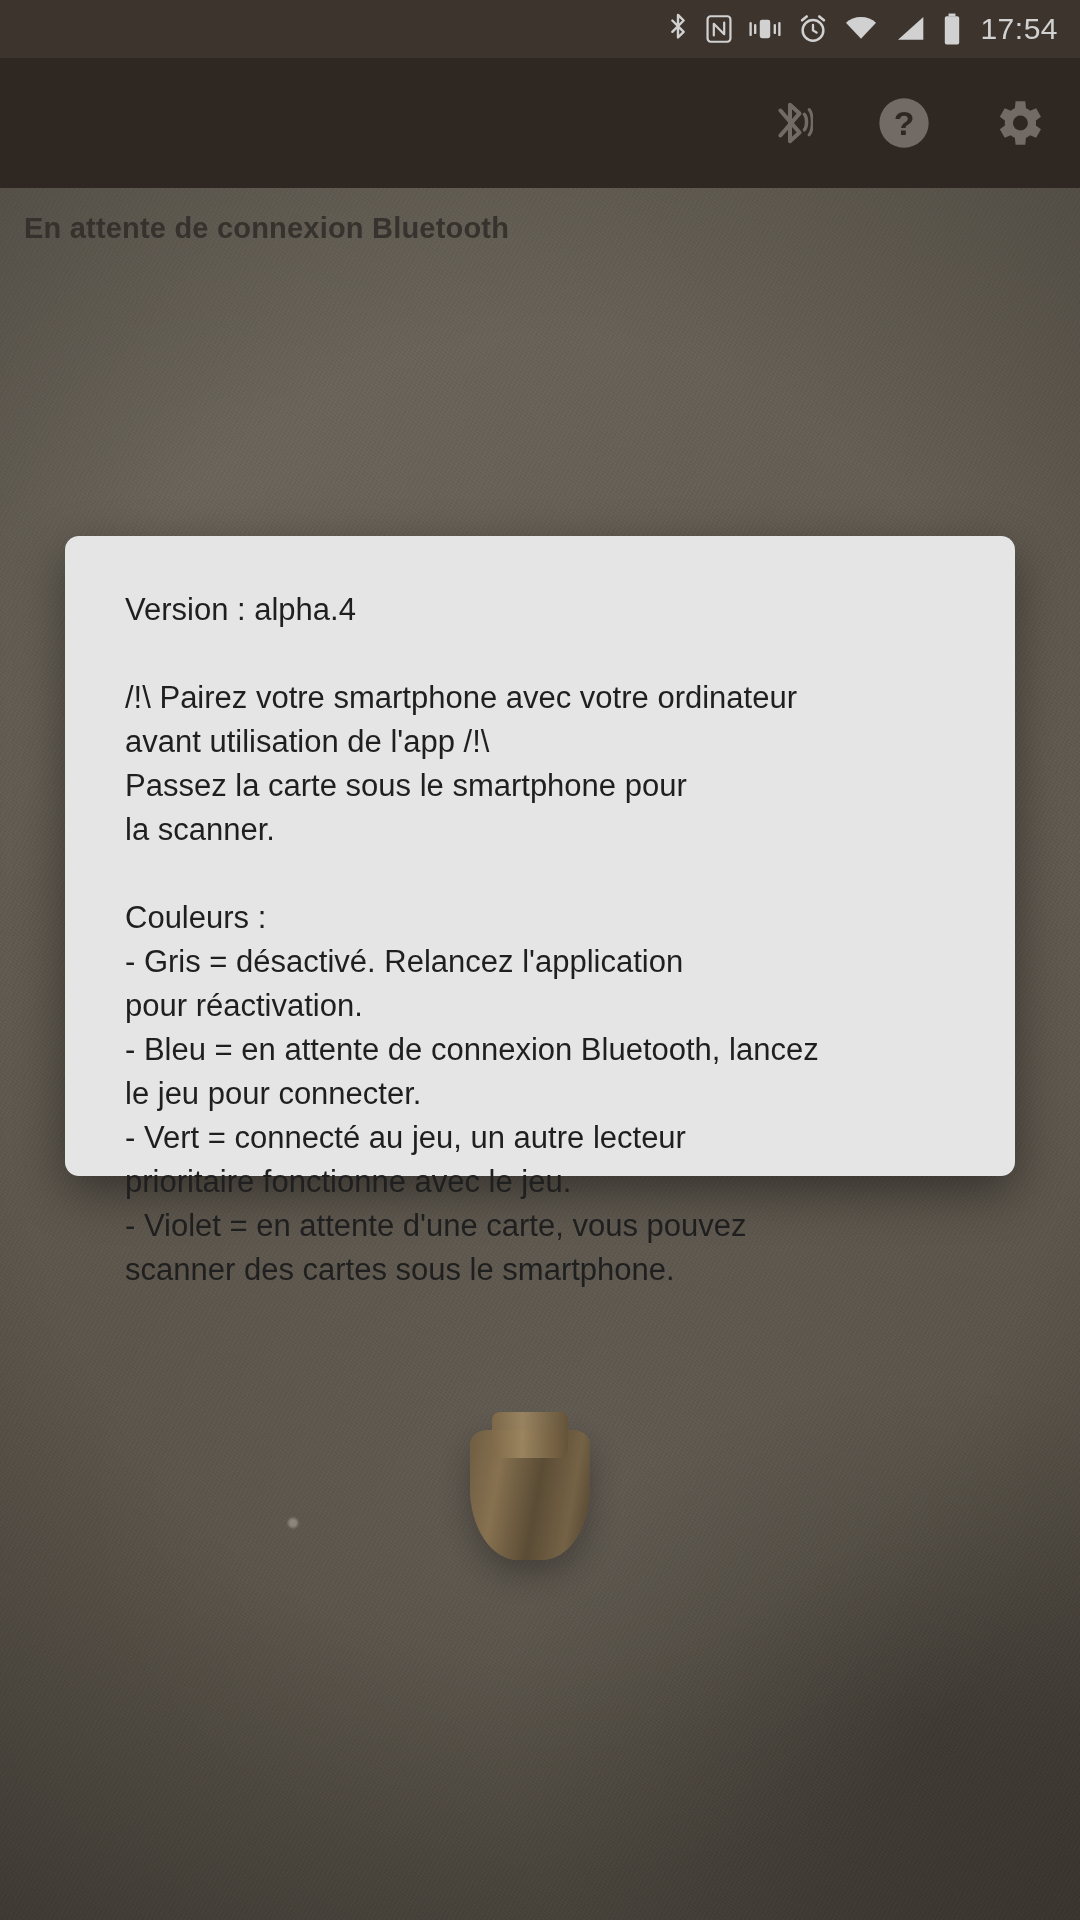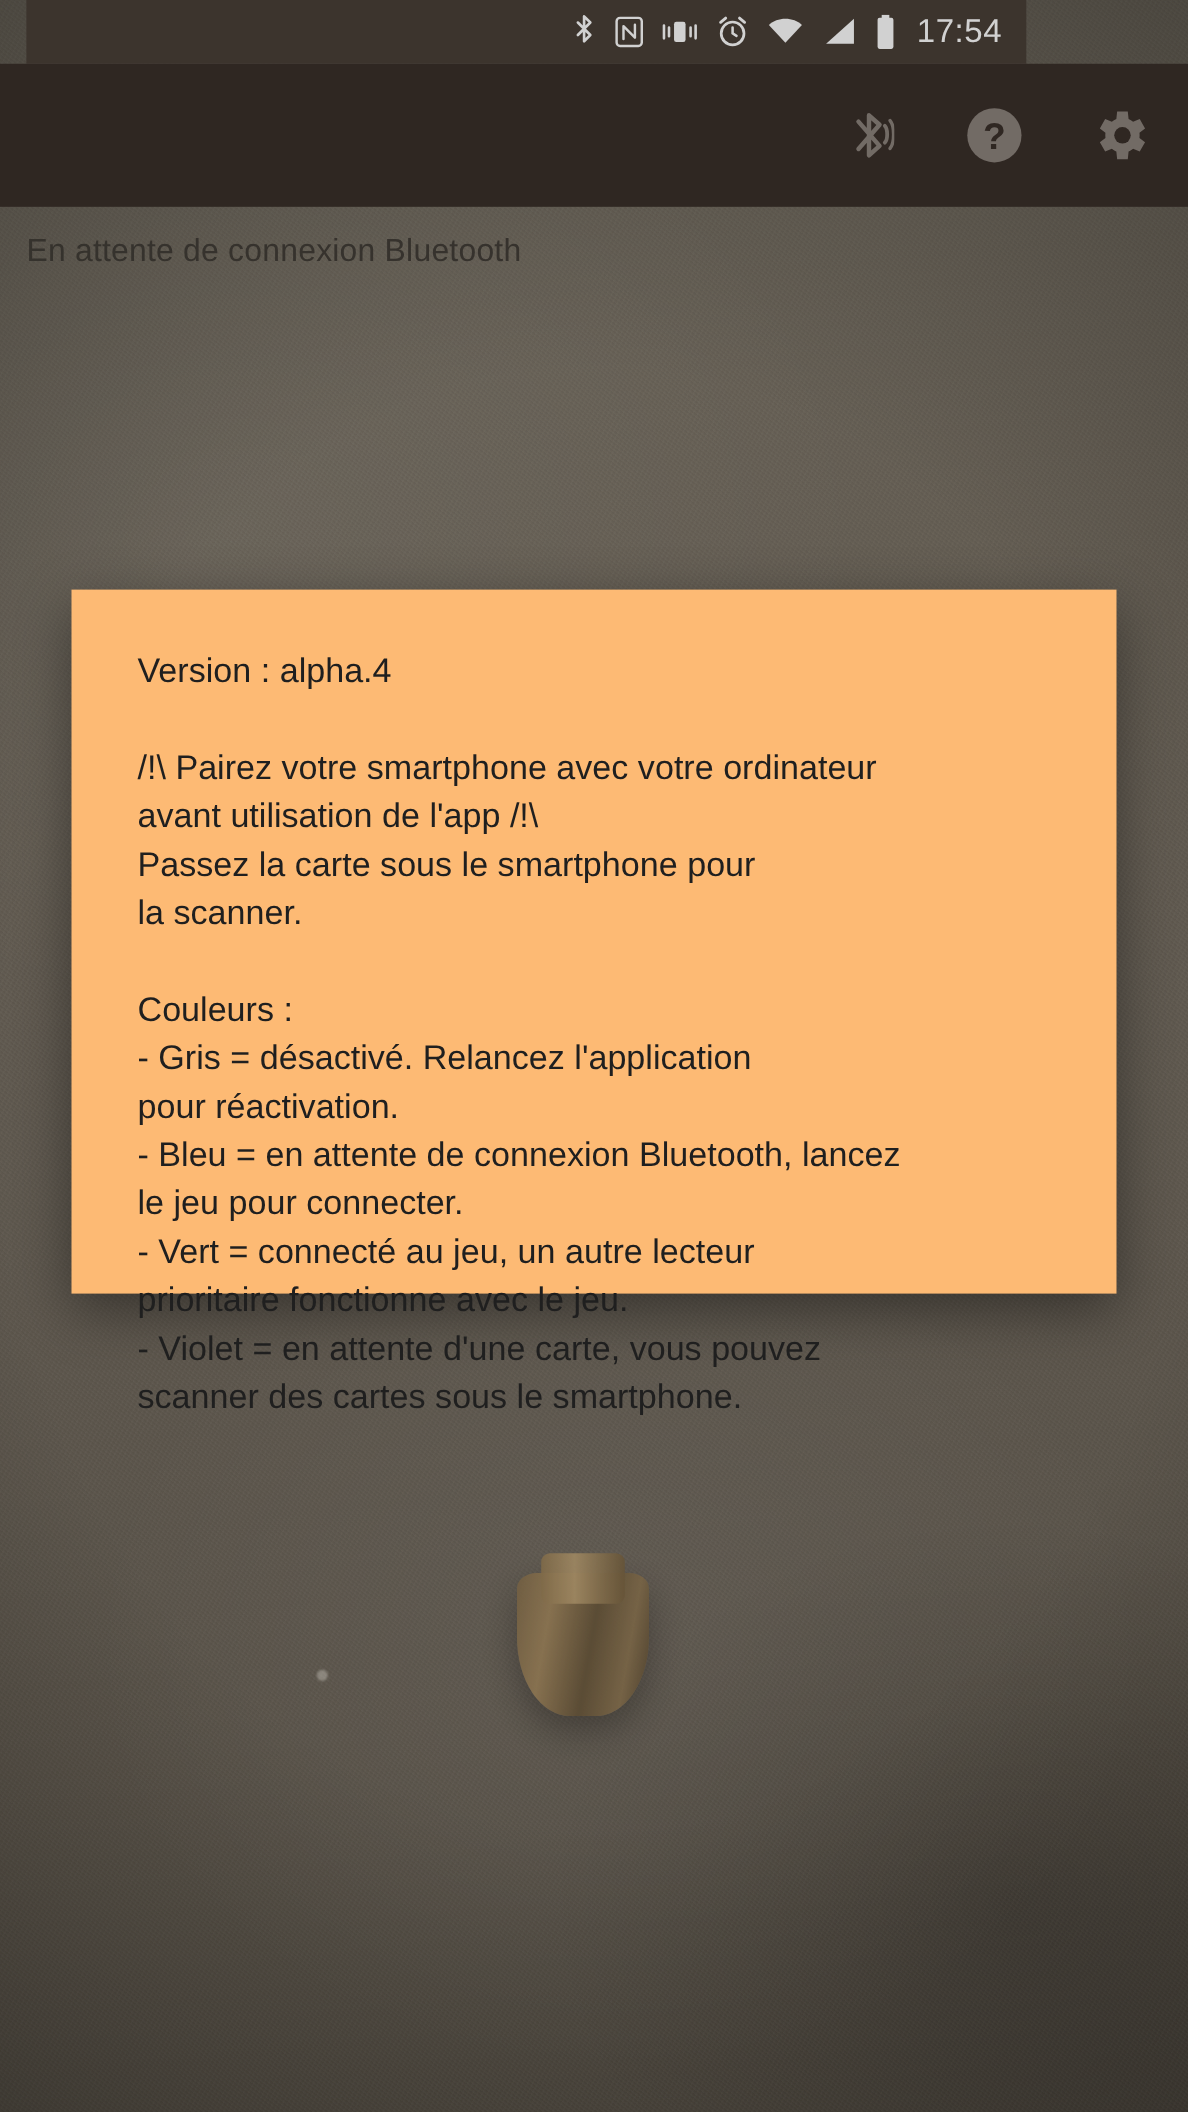"17:54" #status-bar { margin-left: 24px -> none; width: 909px -> 1080px }
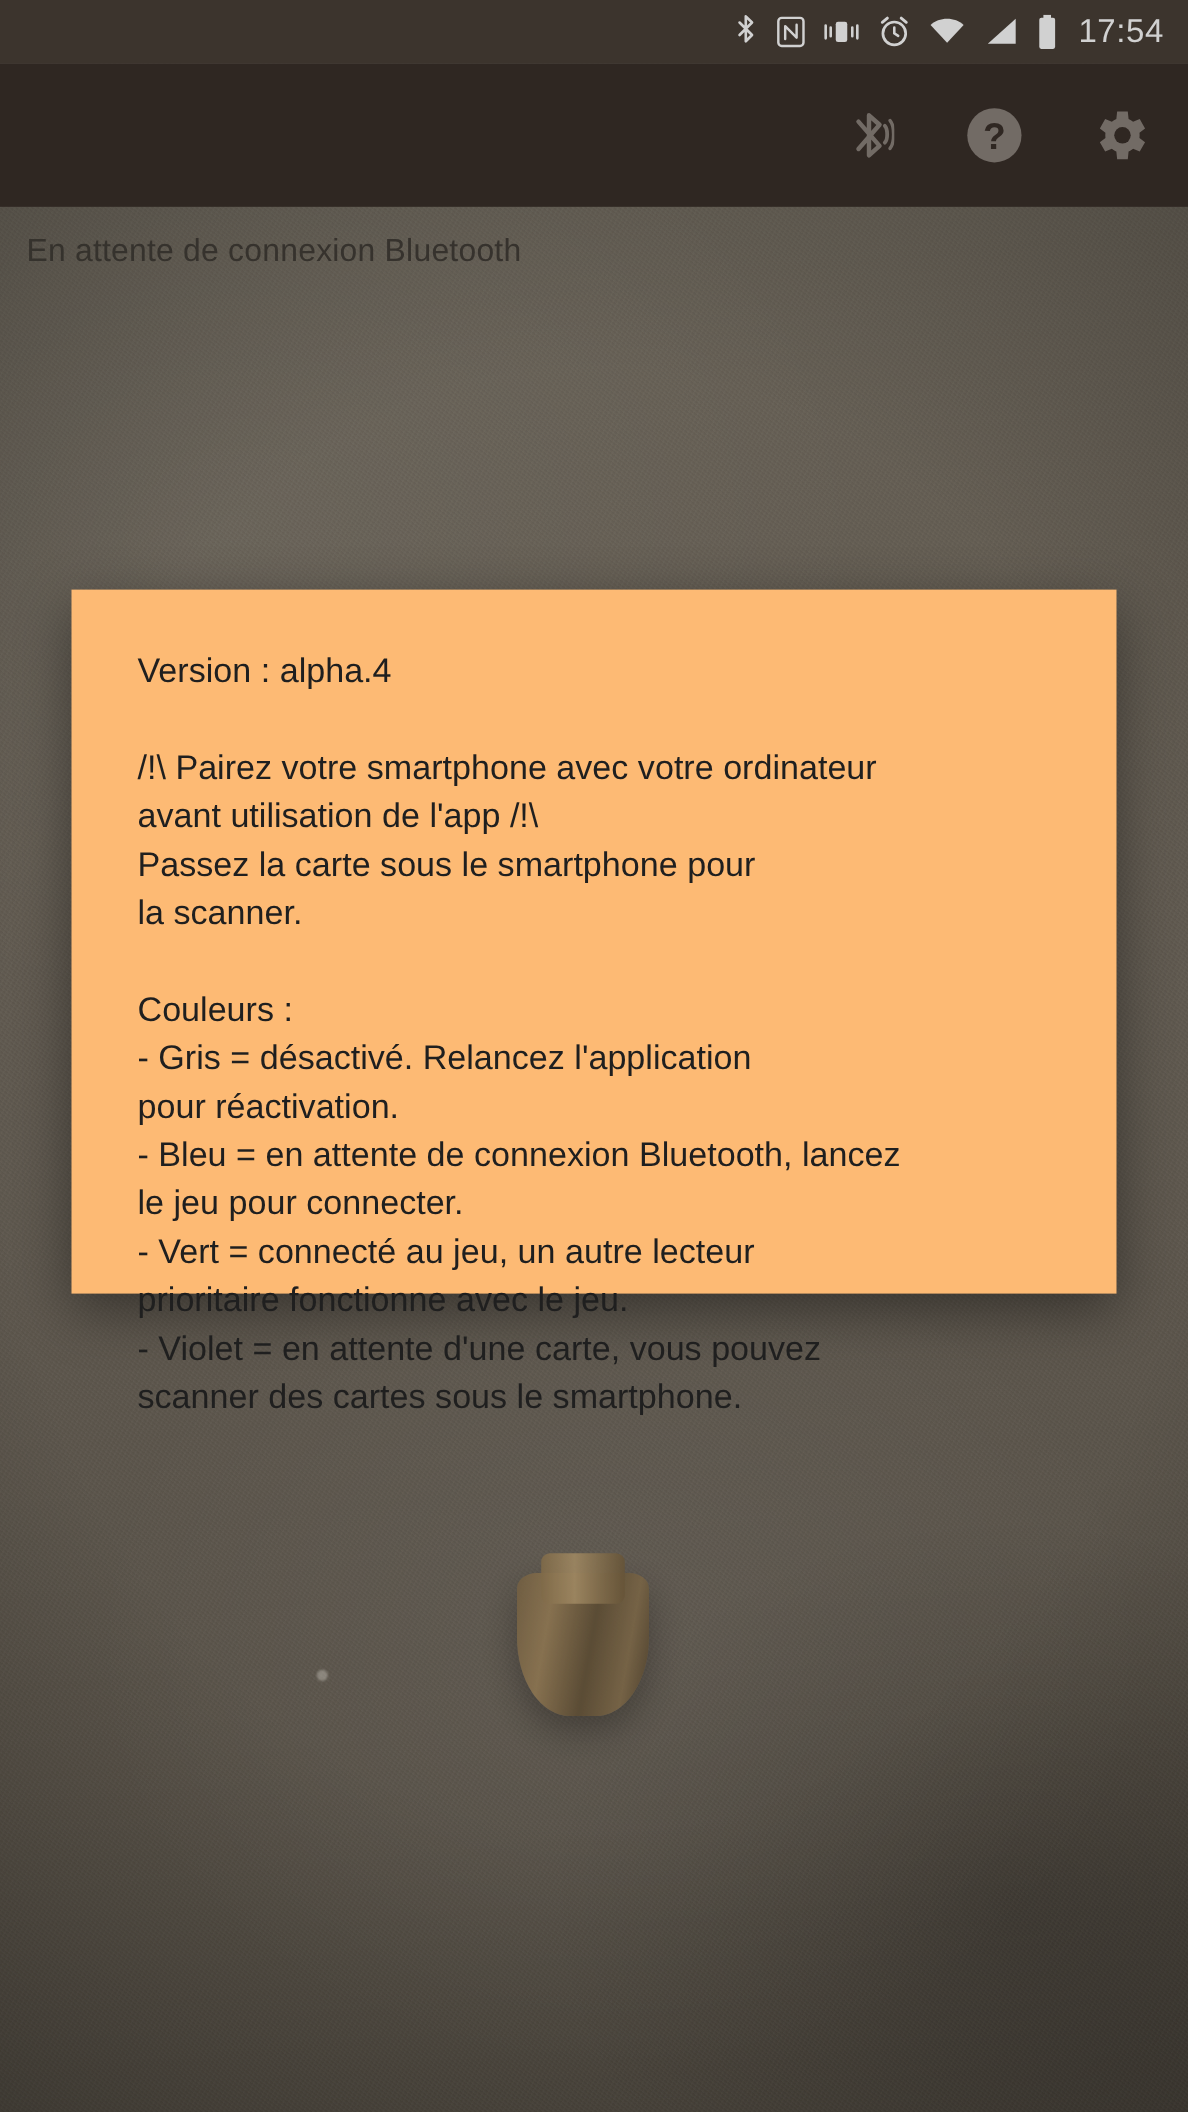"En attente de connexion Bluetooth" #status-text { font-weight: none -> bold }
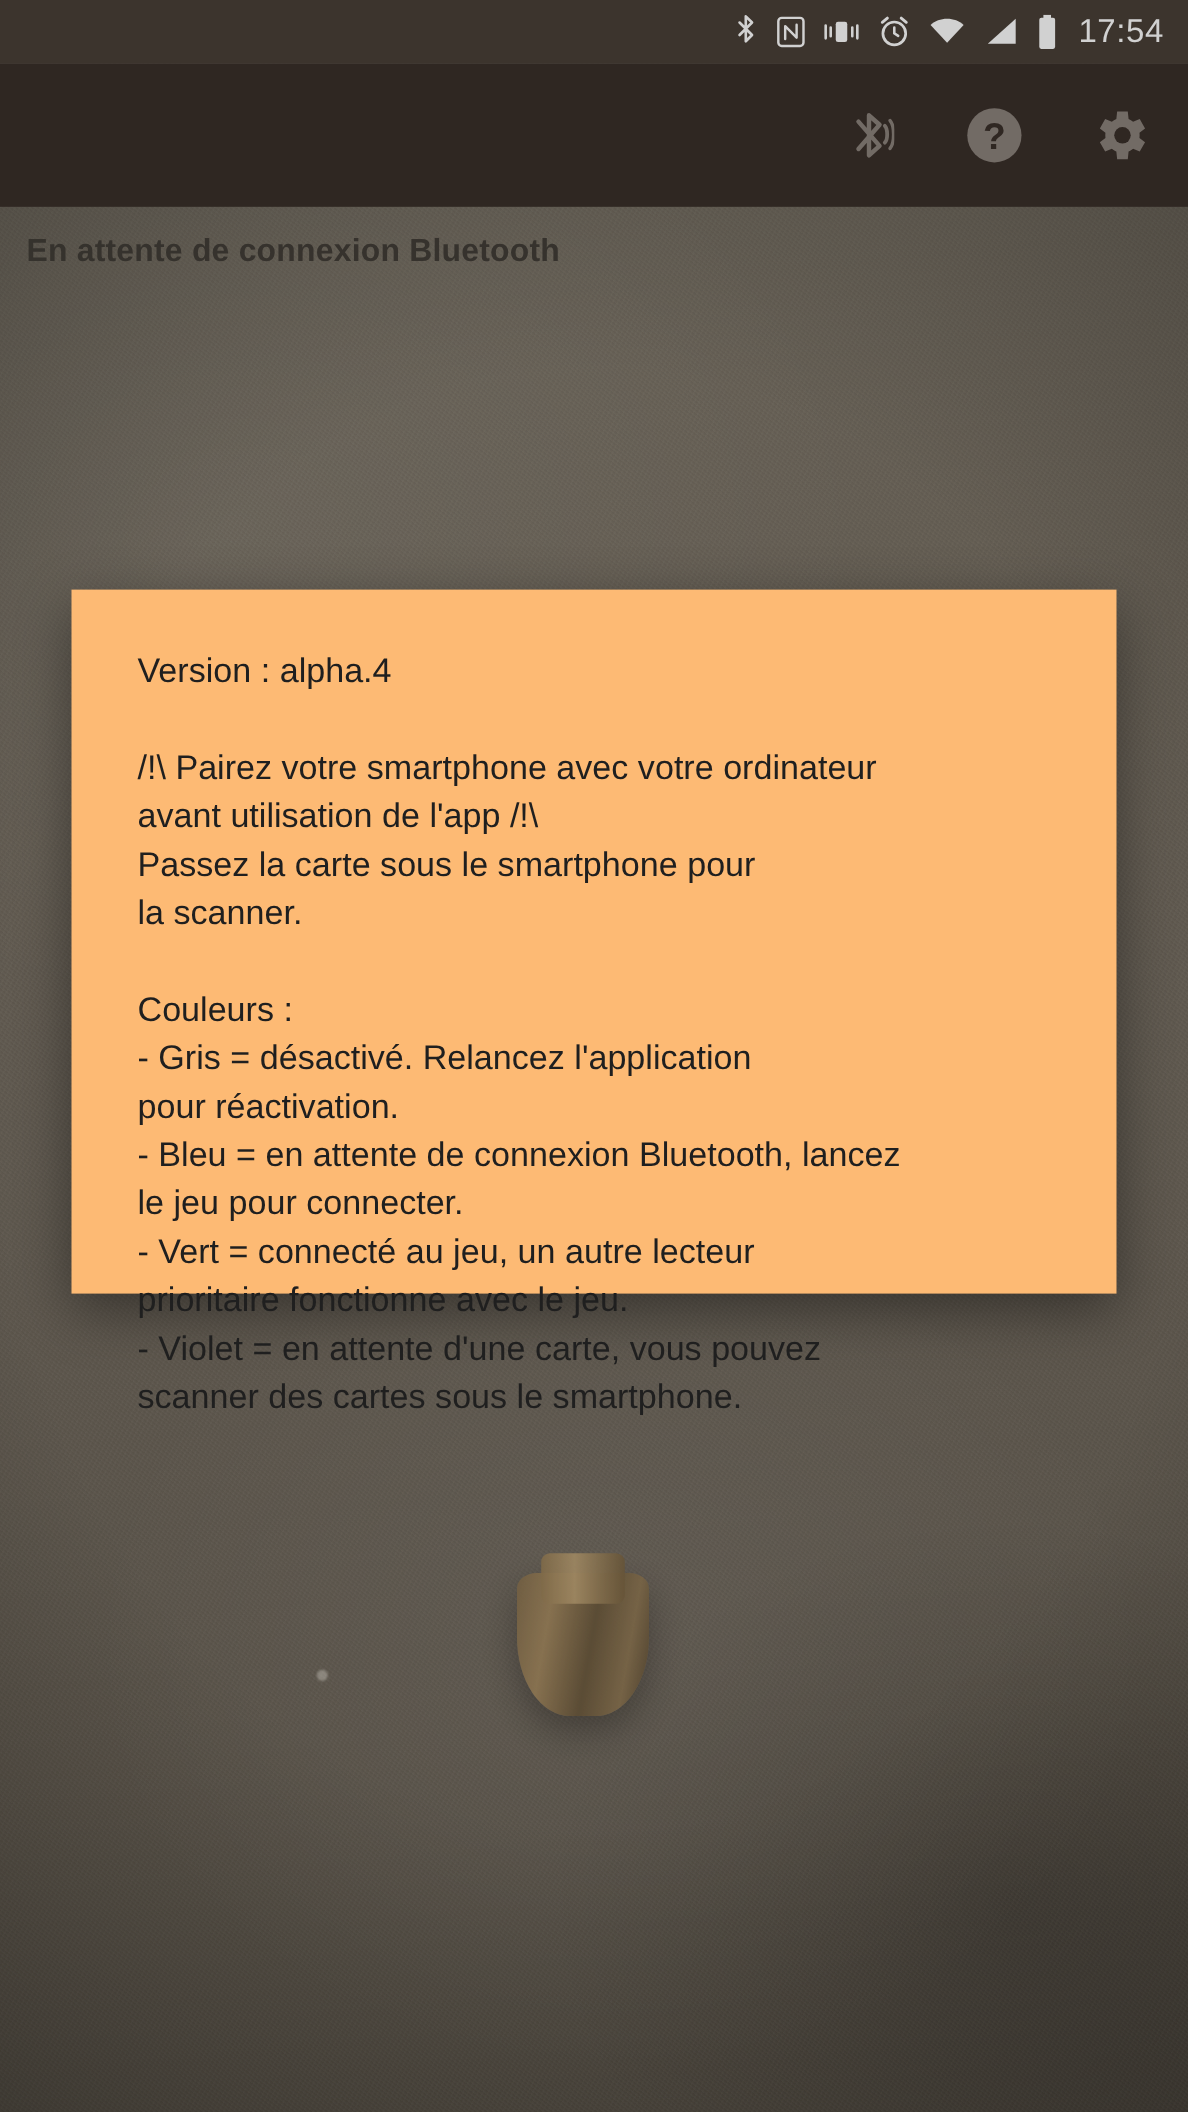"Version : alpha.4" #dialog { background: #fdba74 -> #e5e5e5; border-radius: 0 -> 14px }
